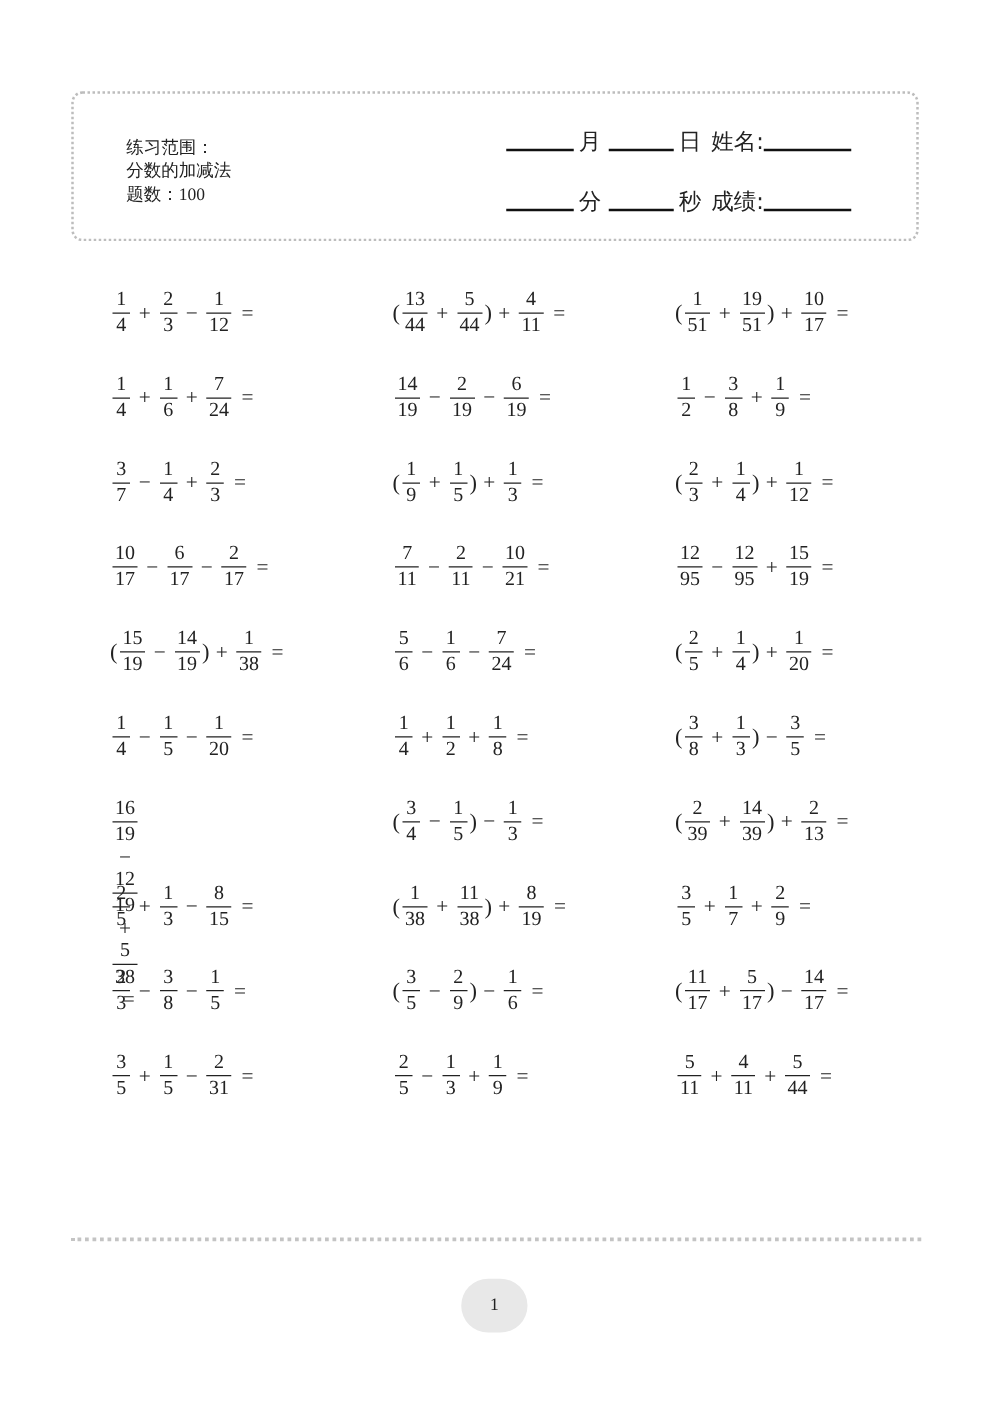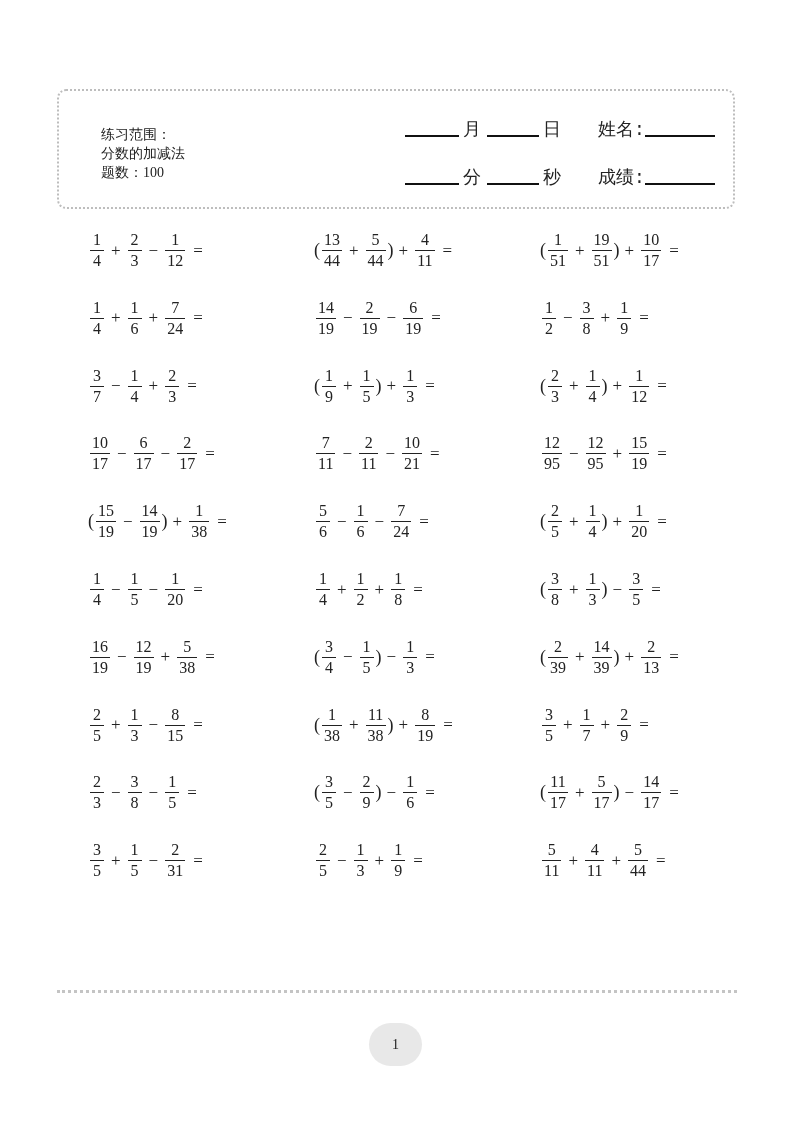"练习范围：" .header-box { top: 89px -> 73px }
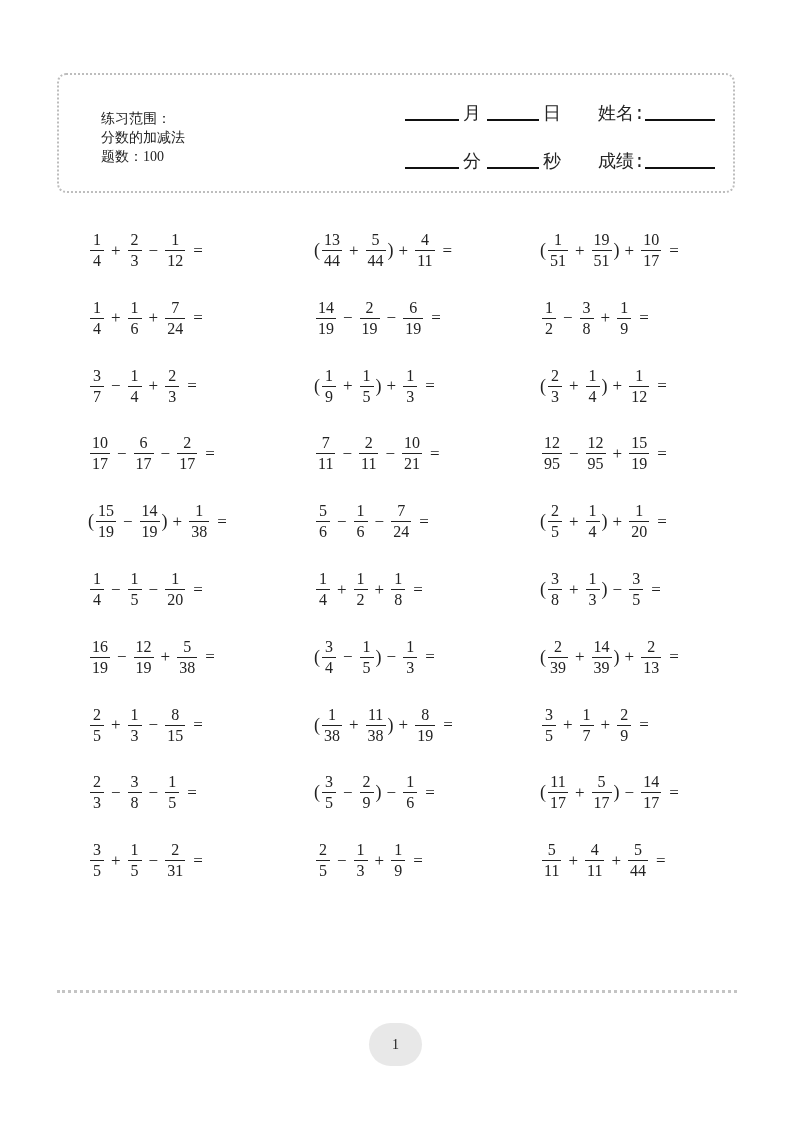"姓名:" .name-lbl { font-family: Liberation Mono, monospace -> none; margin-left: 37px -> 8px }
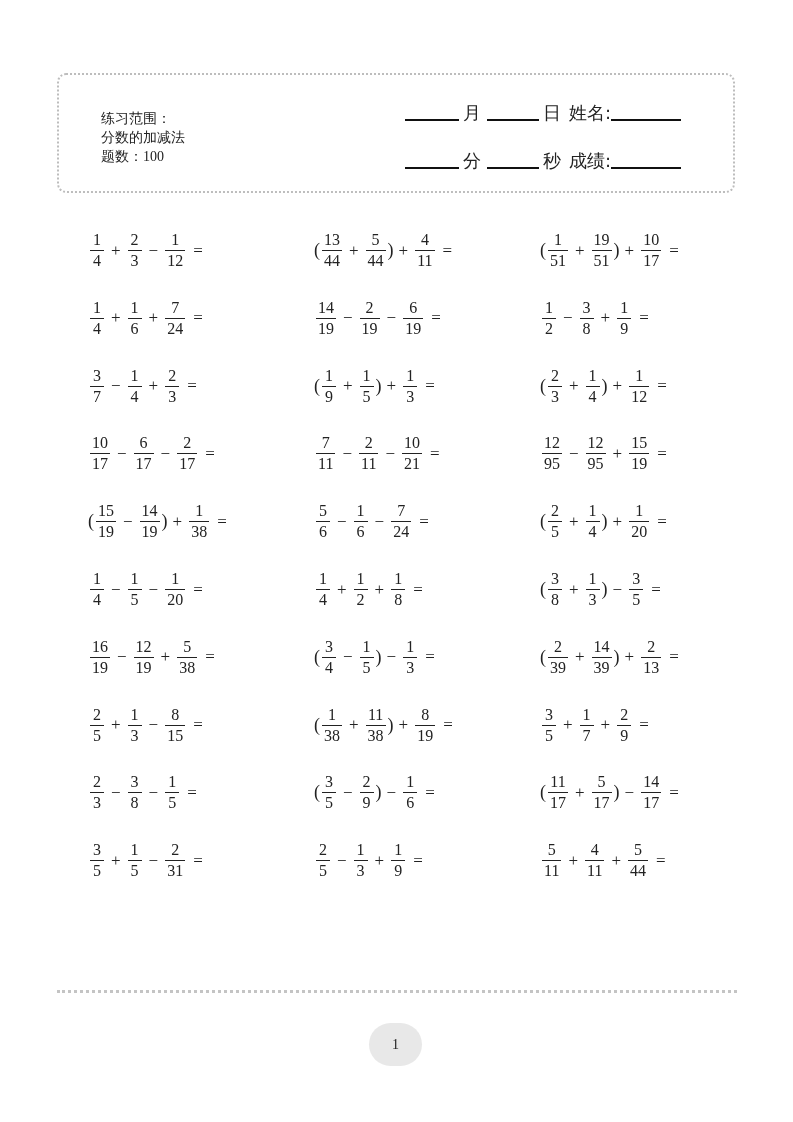"16" div.prob { flex-direction: none -> column }
